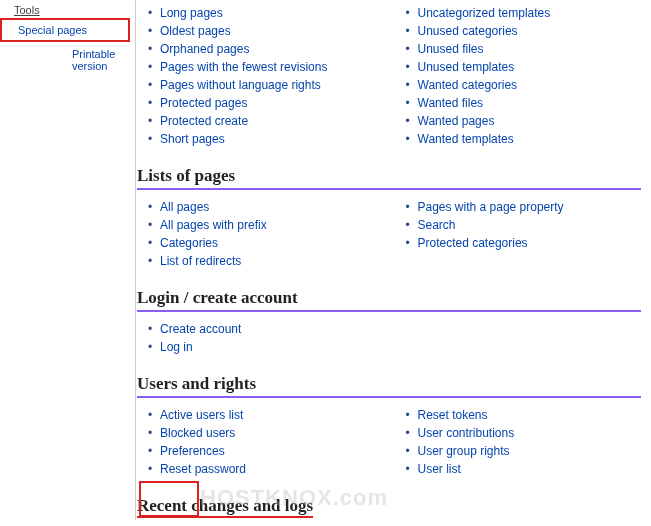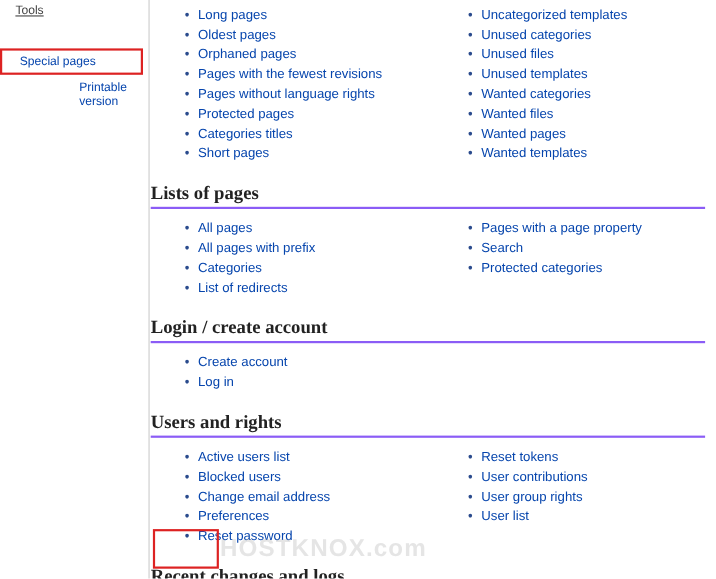"Long pages" .col li { margin-left: 20px -> none }
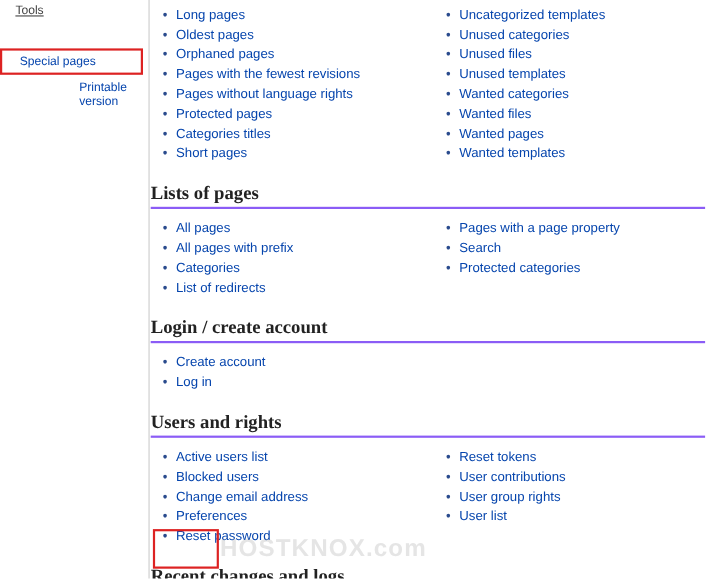"Special pages" .highlight-red { margin-top: 26px -> none }
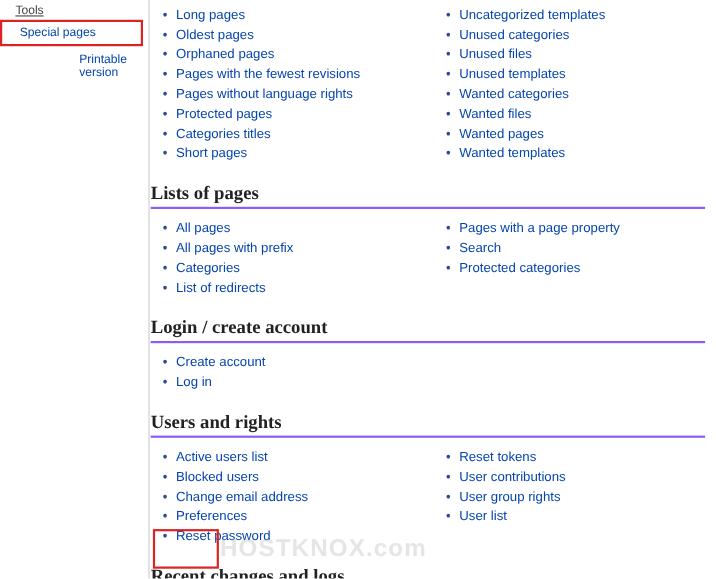"Categories titles" span.link { text: Categories titles -> Protected create }
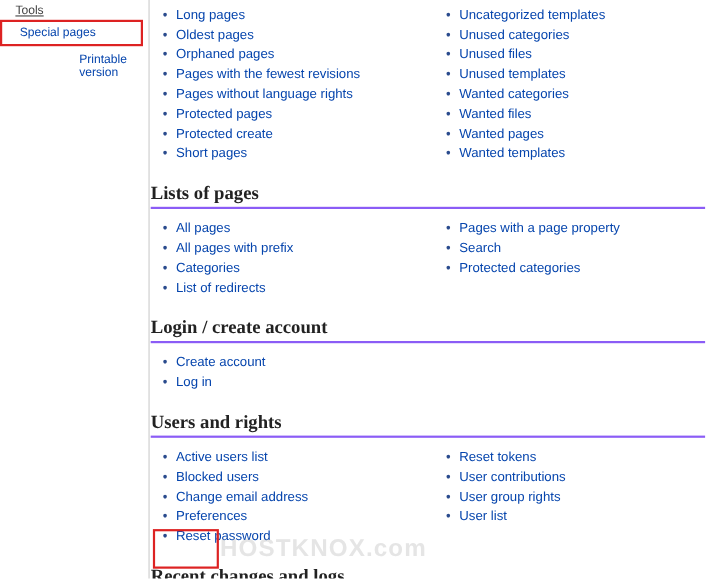"Change email address" li { html: <li><span>Change email address</span></li> -> none }
